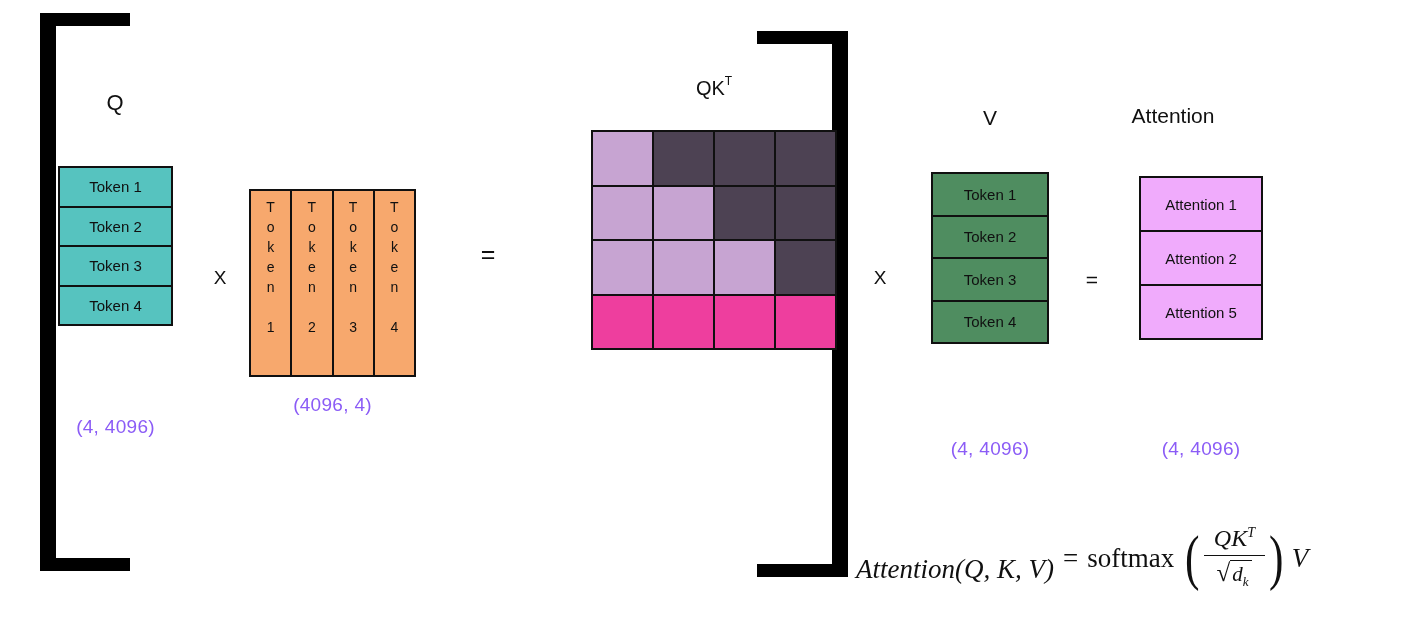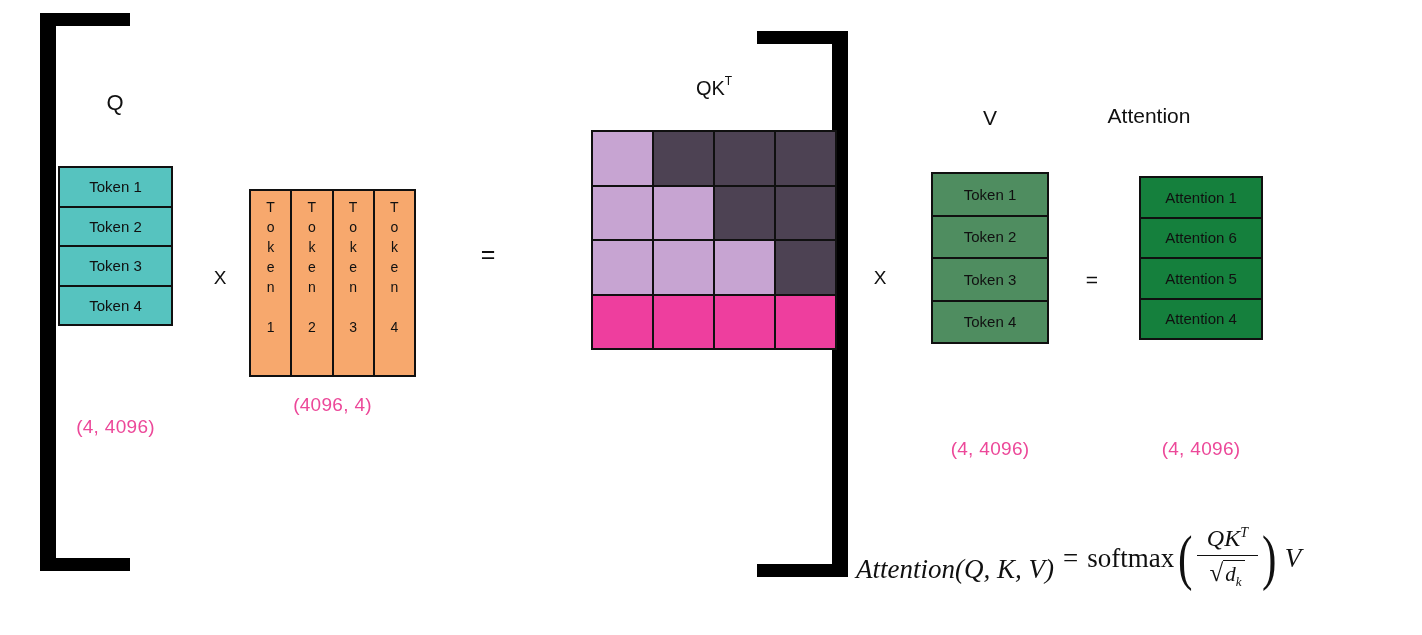"Attention" div.mat-label { left: 1084px -> 1108px }
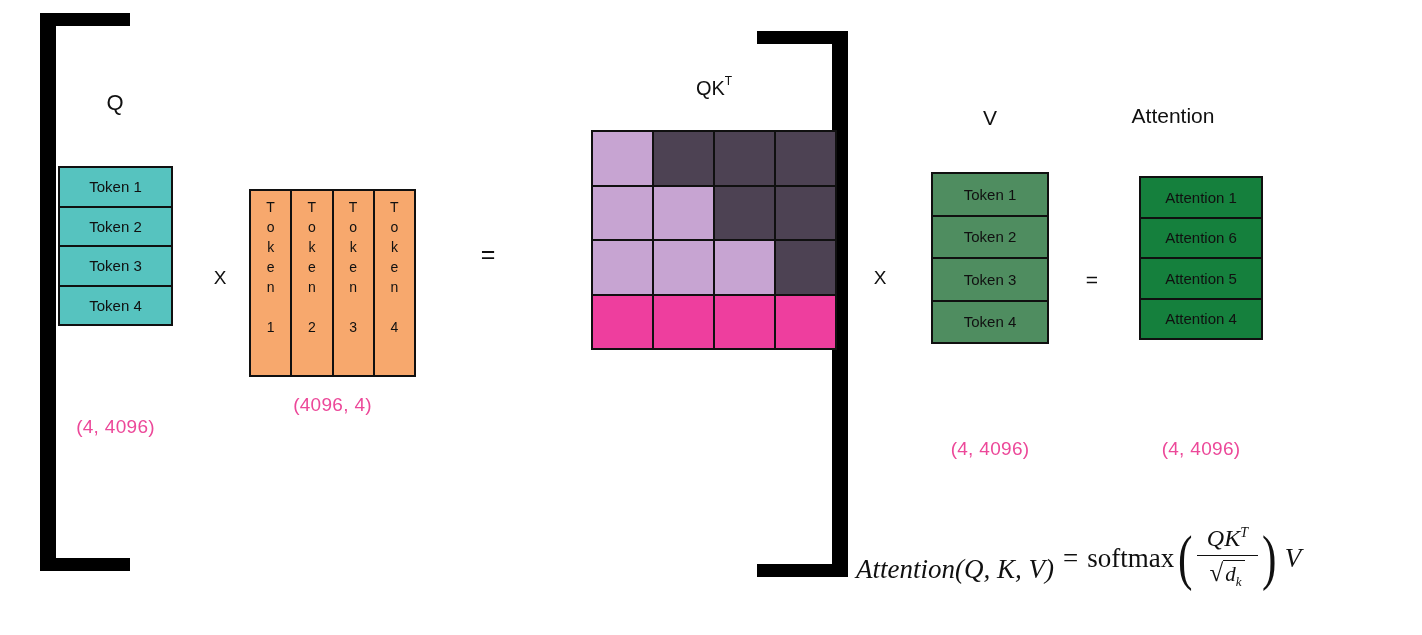"Attention 1" div.matrix { background-color: #15803d -> #f0abfc }
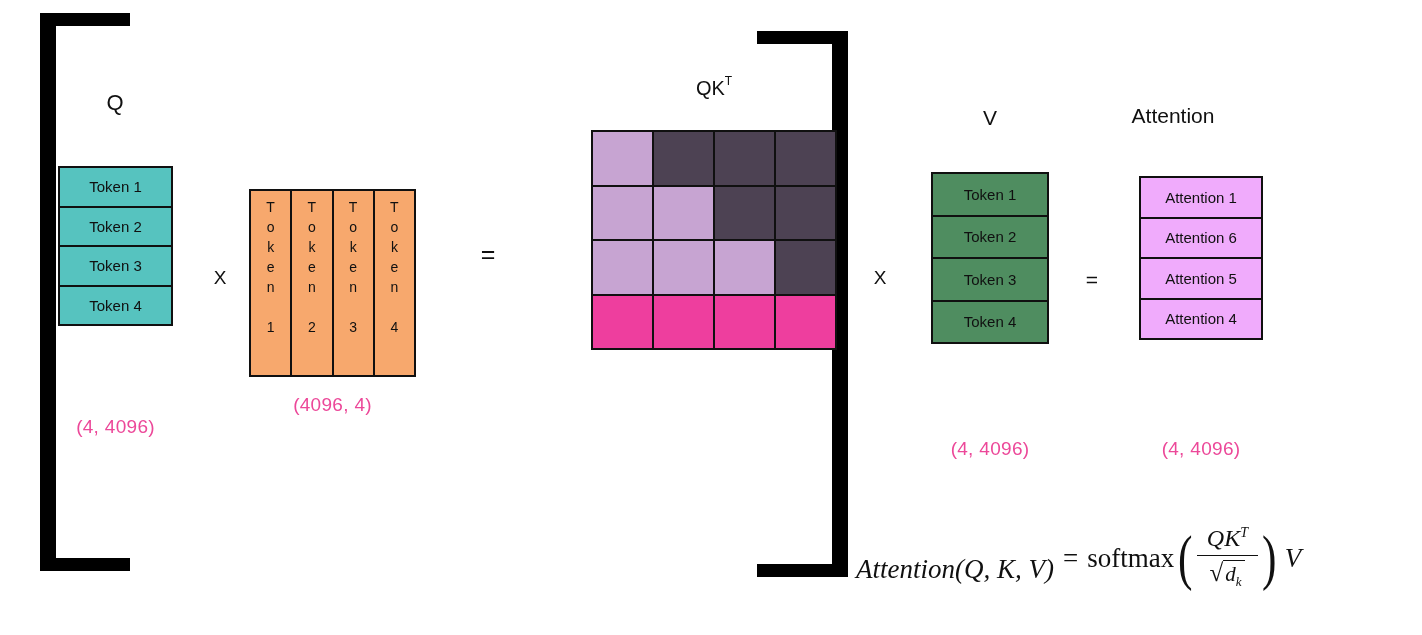"Attention 6" div.mrow { text: 6 -> 2 }
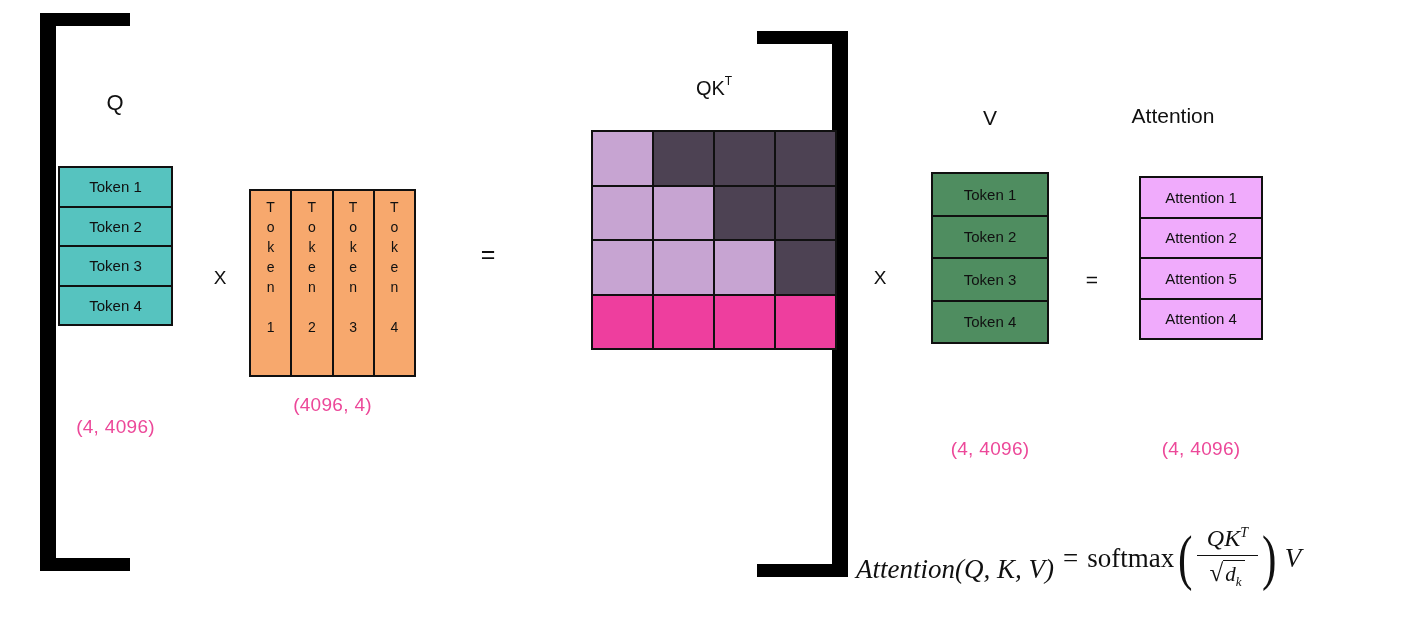"Attention 4" div.mrow { html: <div>Attention 4</div> -> none }
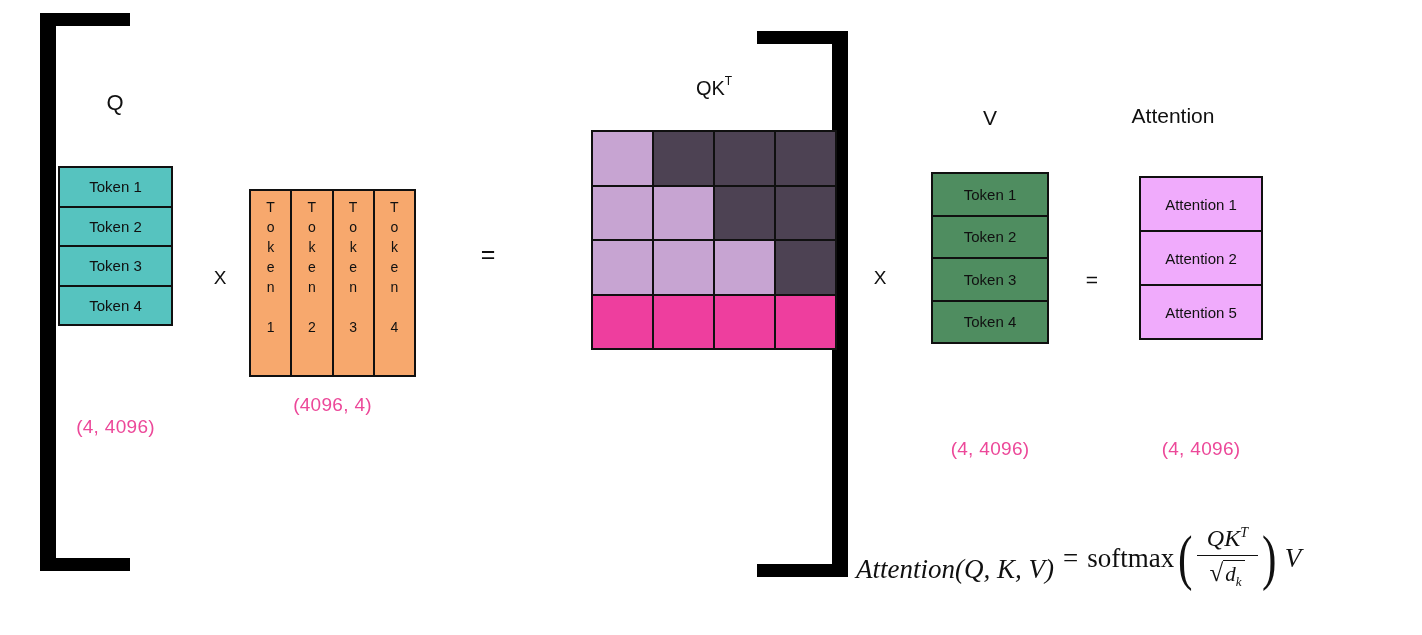"(4096, 4)" .shape-label { color: #ec4899 -> #8b5cf6 }
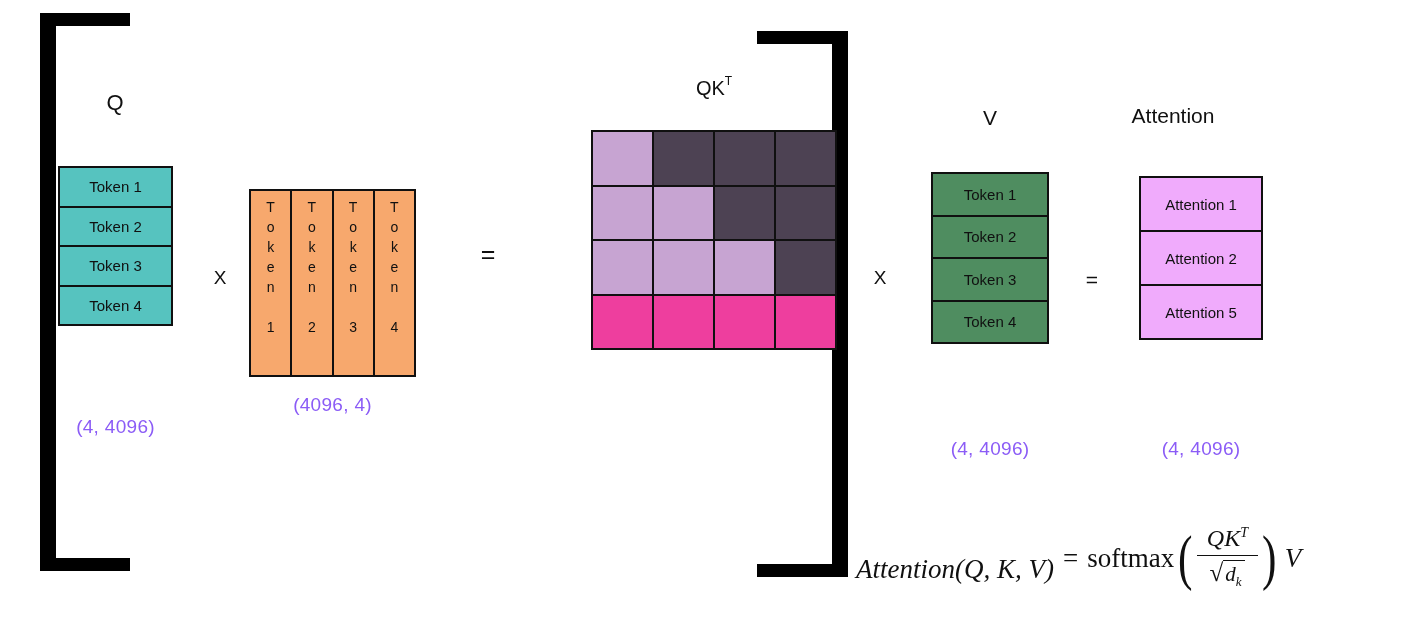"softmax" .f-softmax { margin-right: 1px -> 8px }
